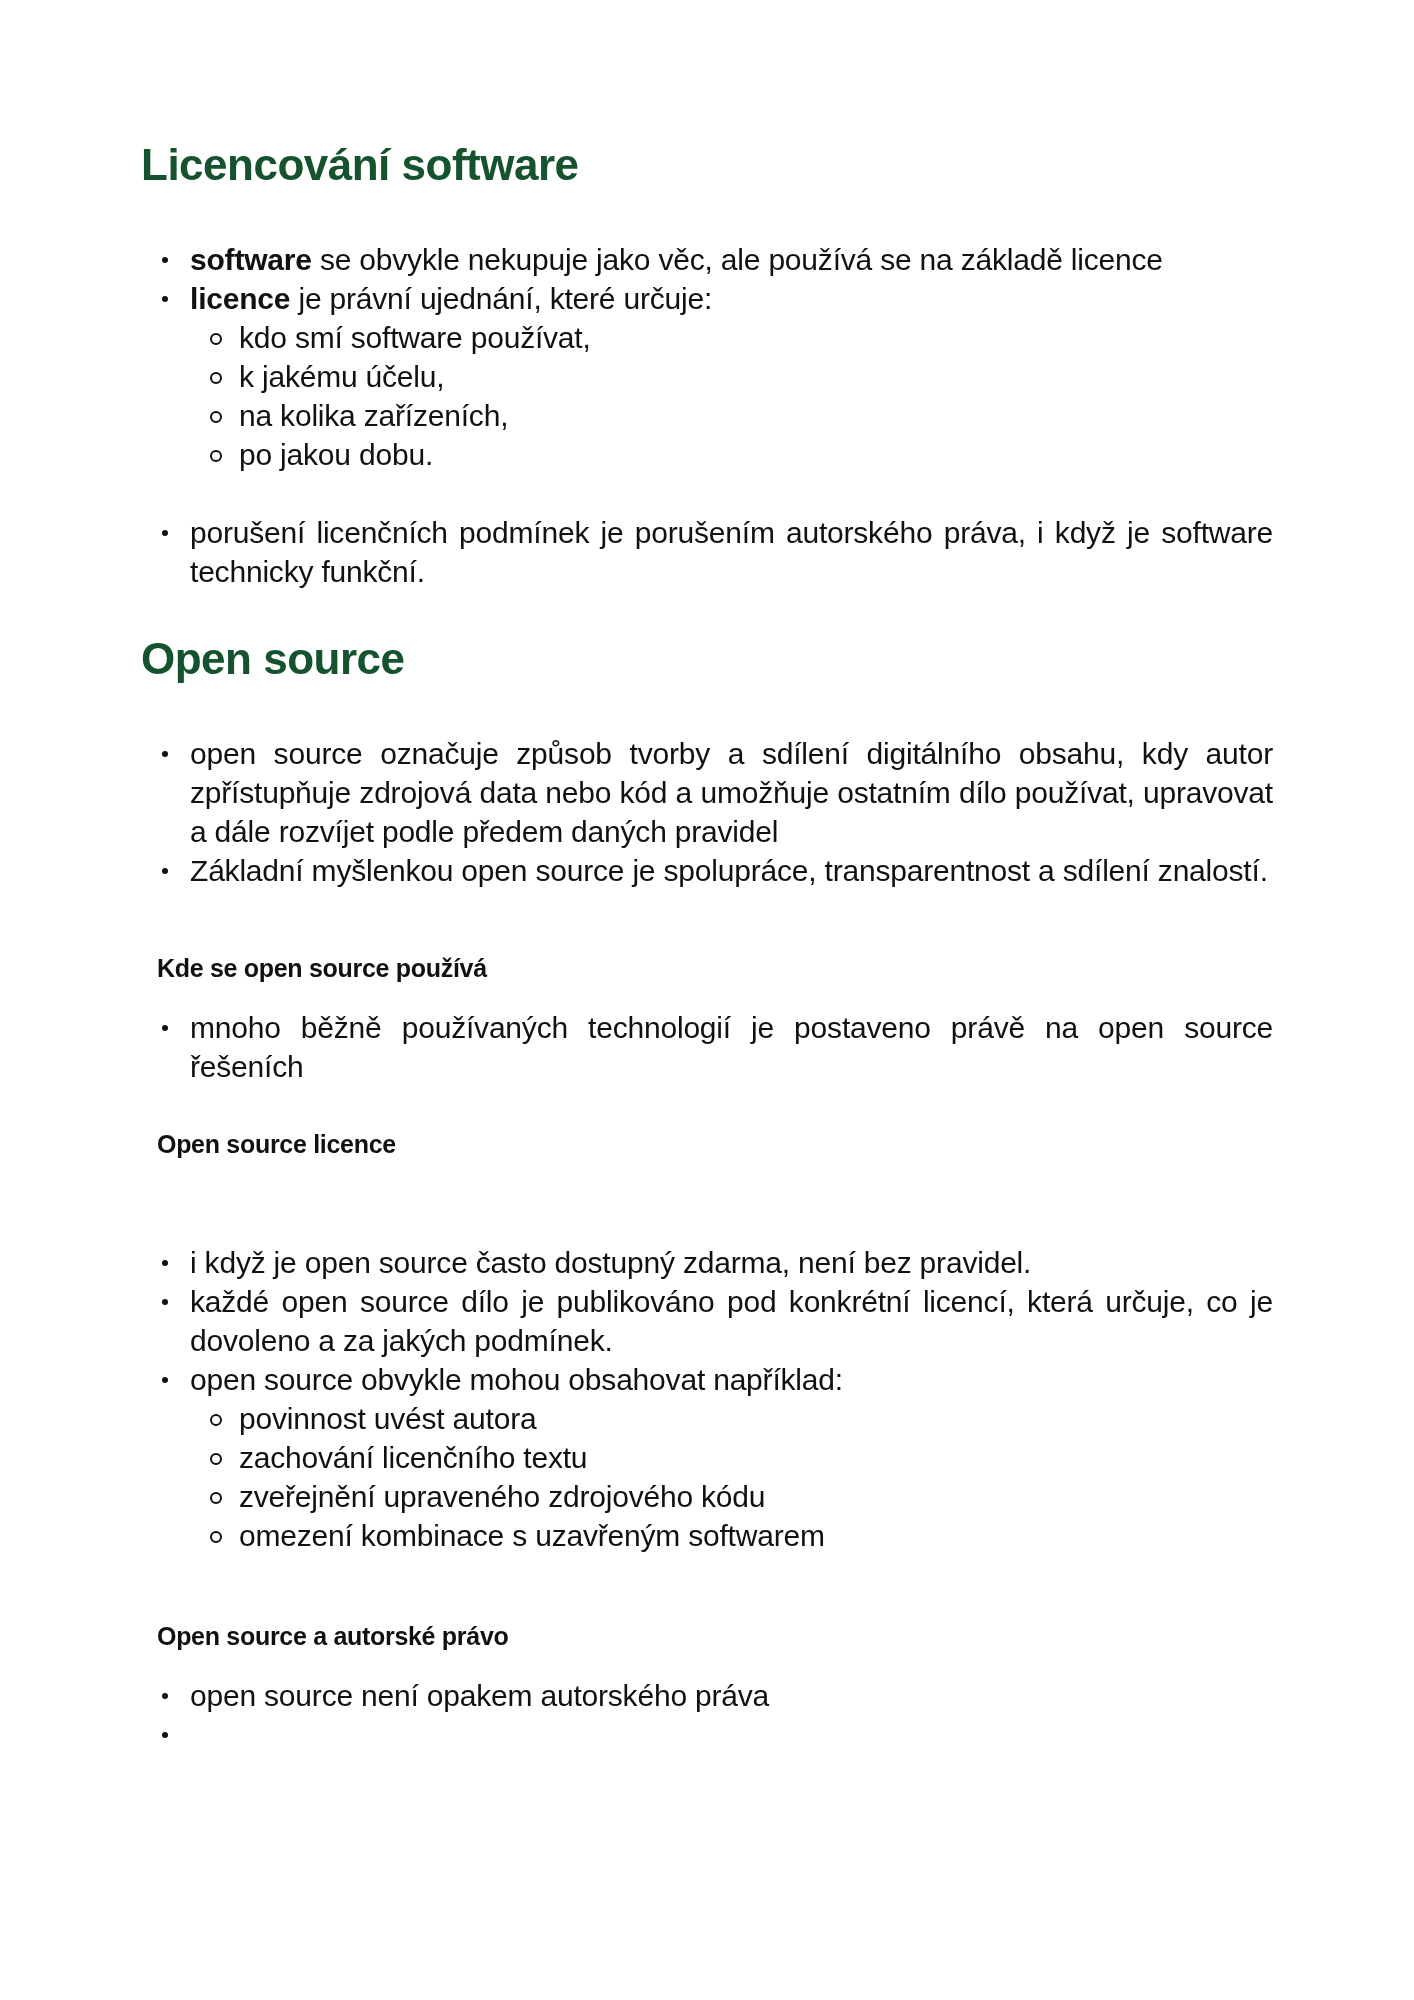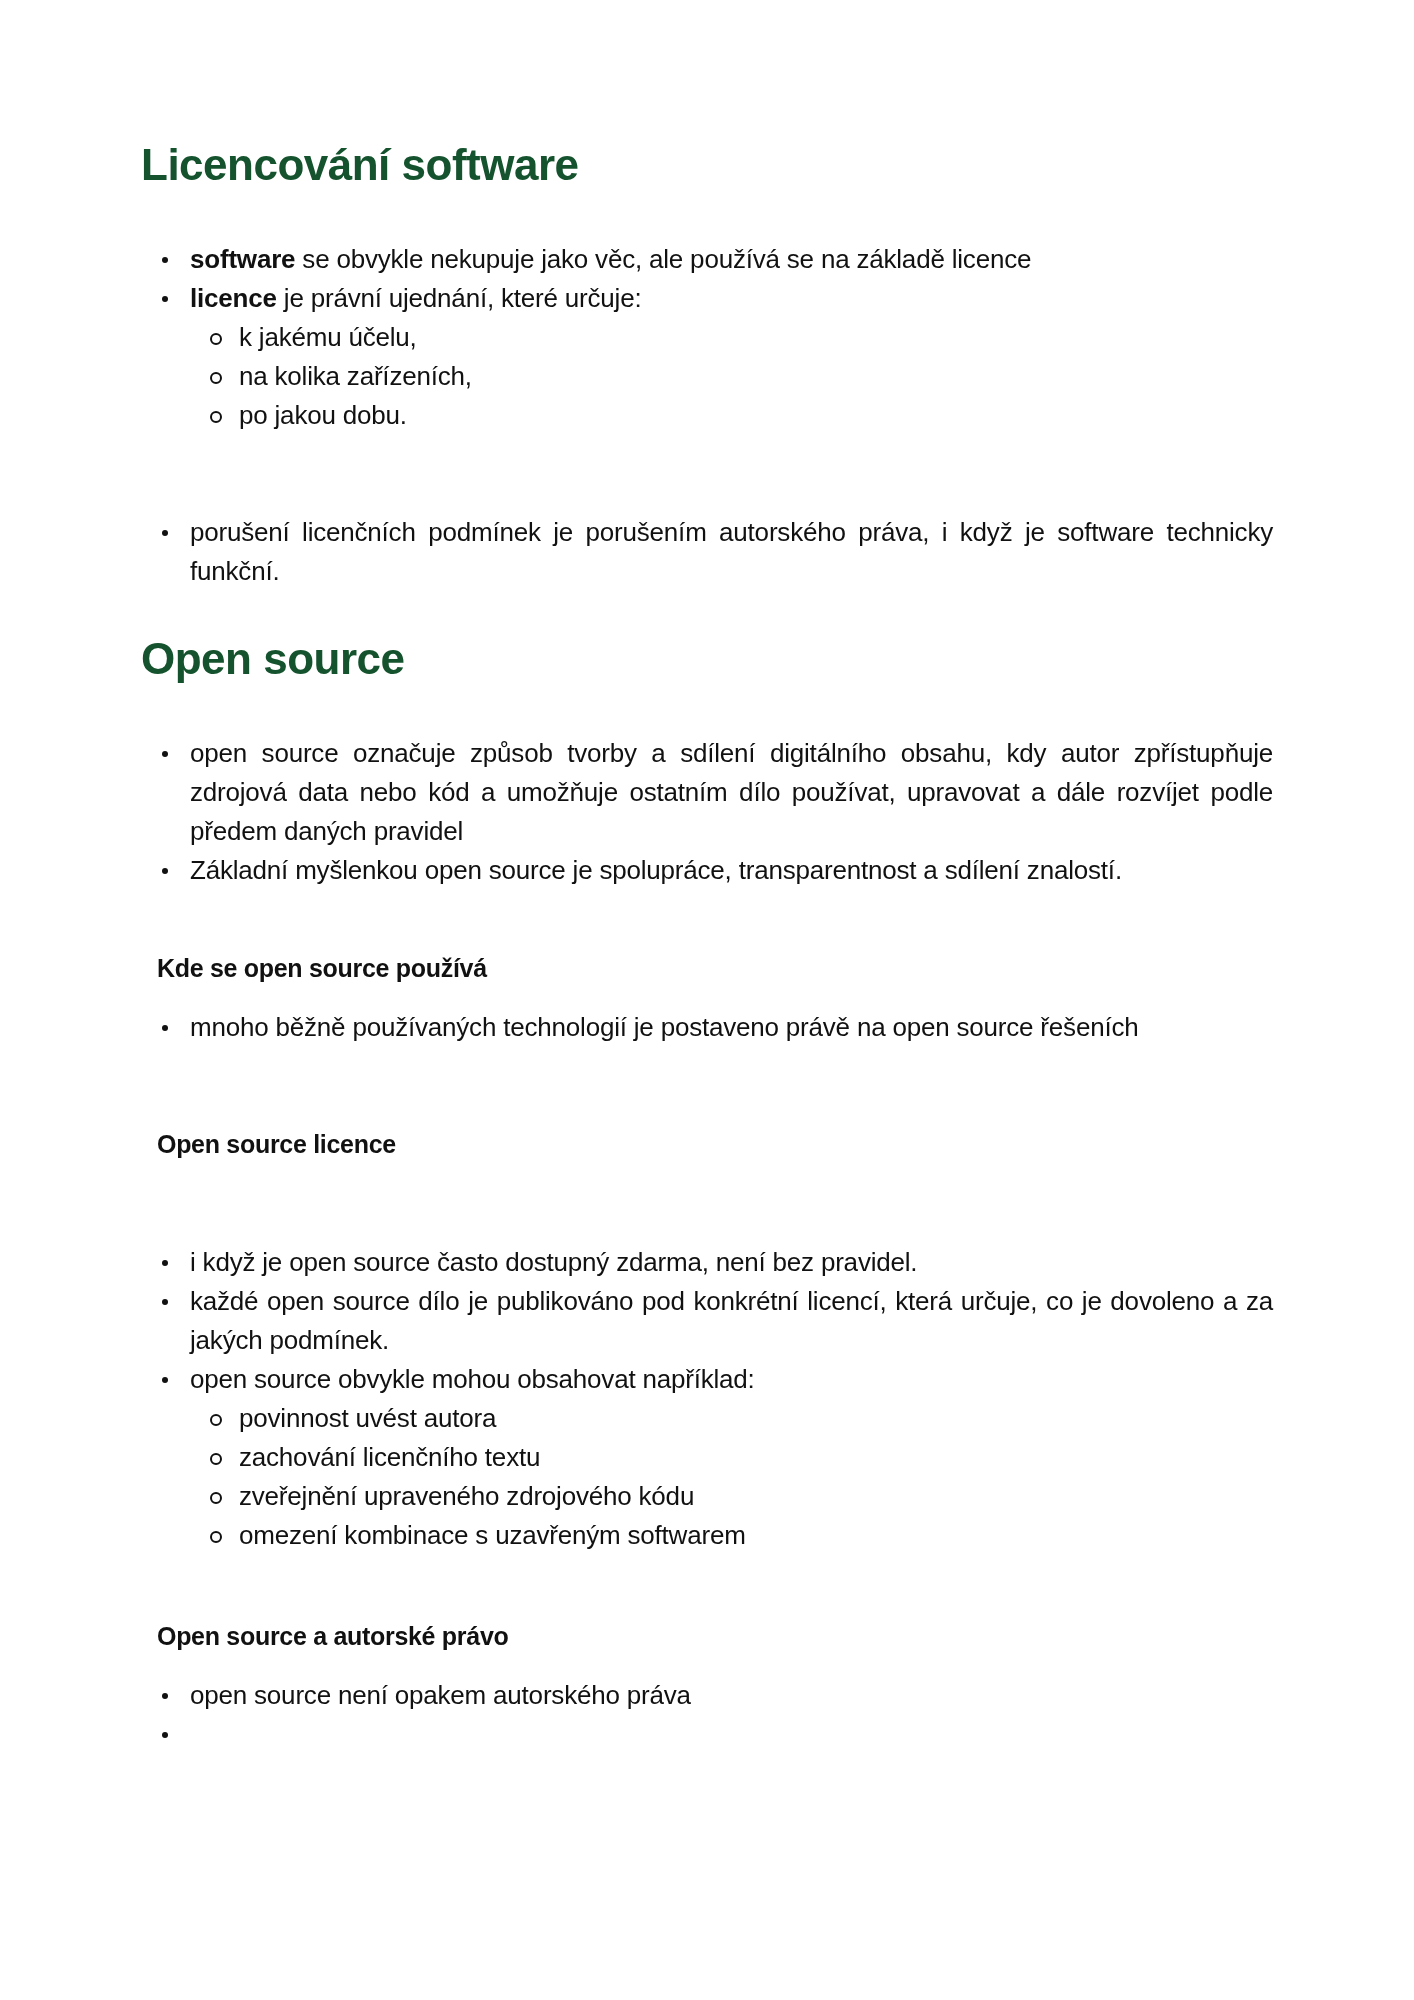"software se obvykle nekupuje jako" .li { font-size: 26px -> 30px }
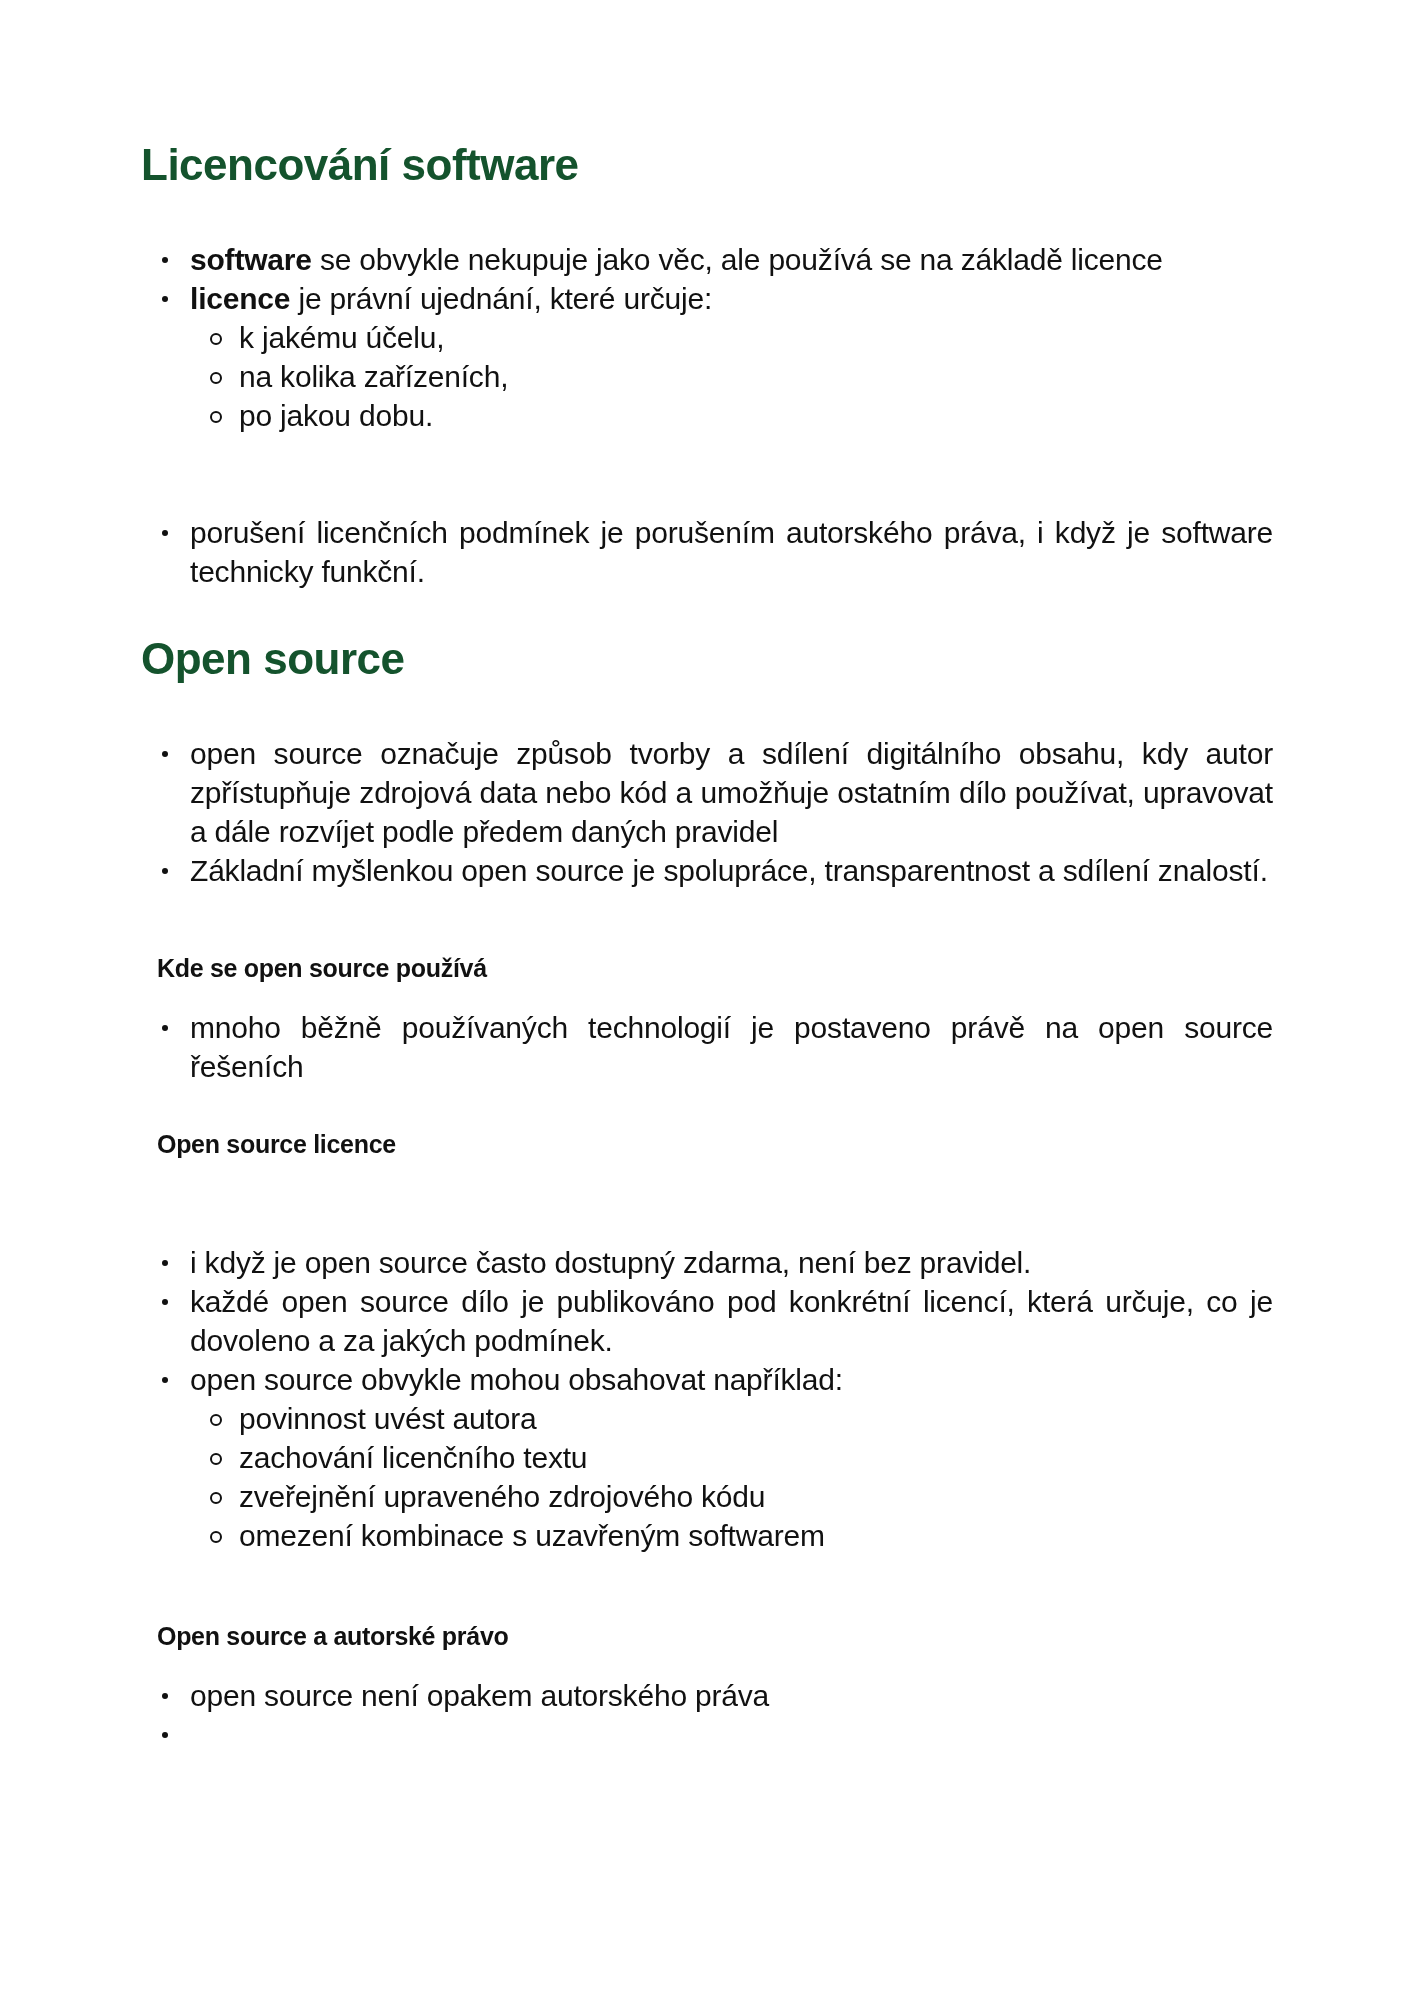"kdo smí software používat," li.li { html: none -> <li><span></span><span>kdo smí software používat,</span></li> }
